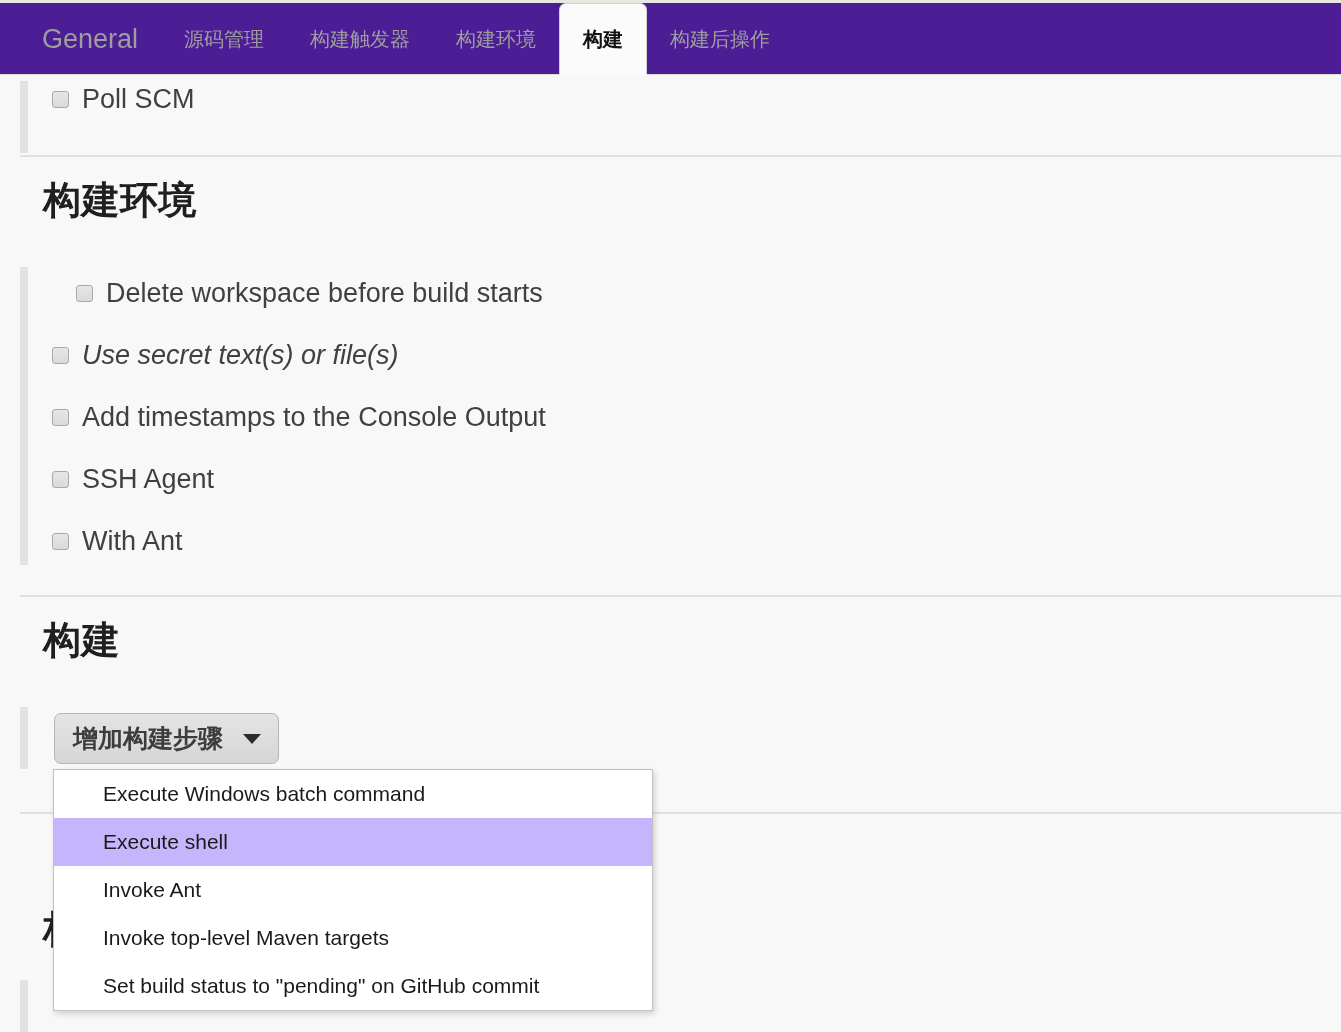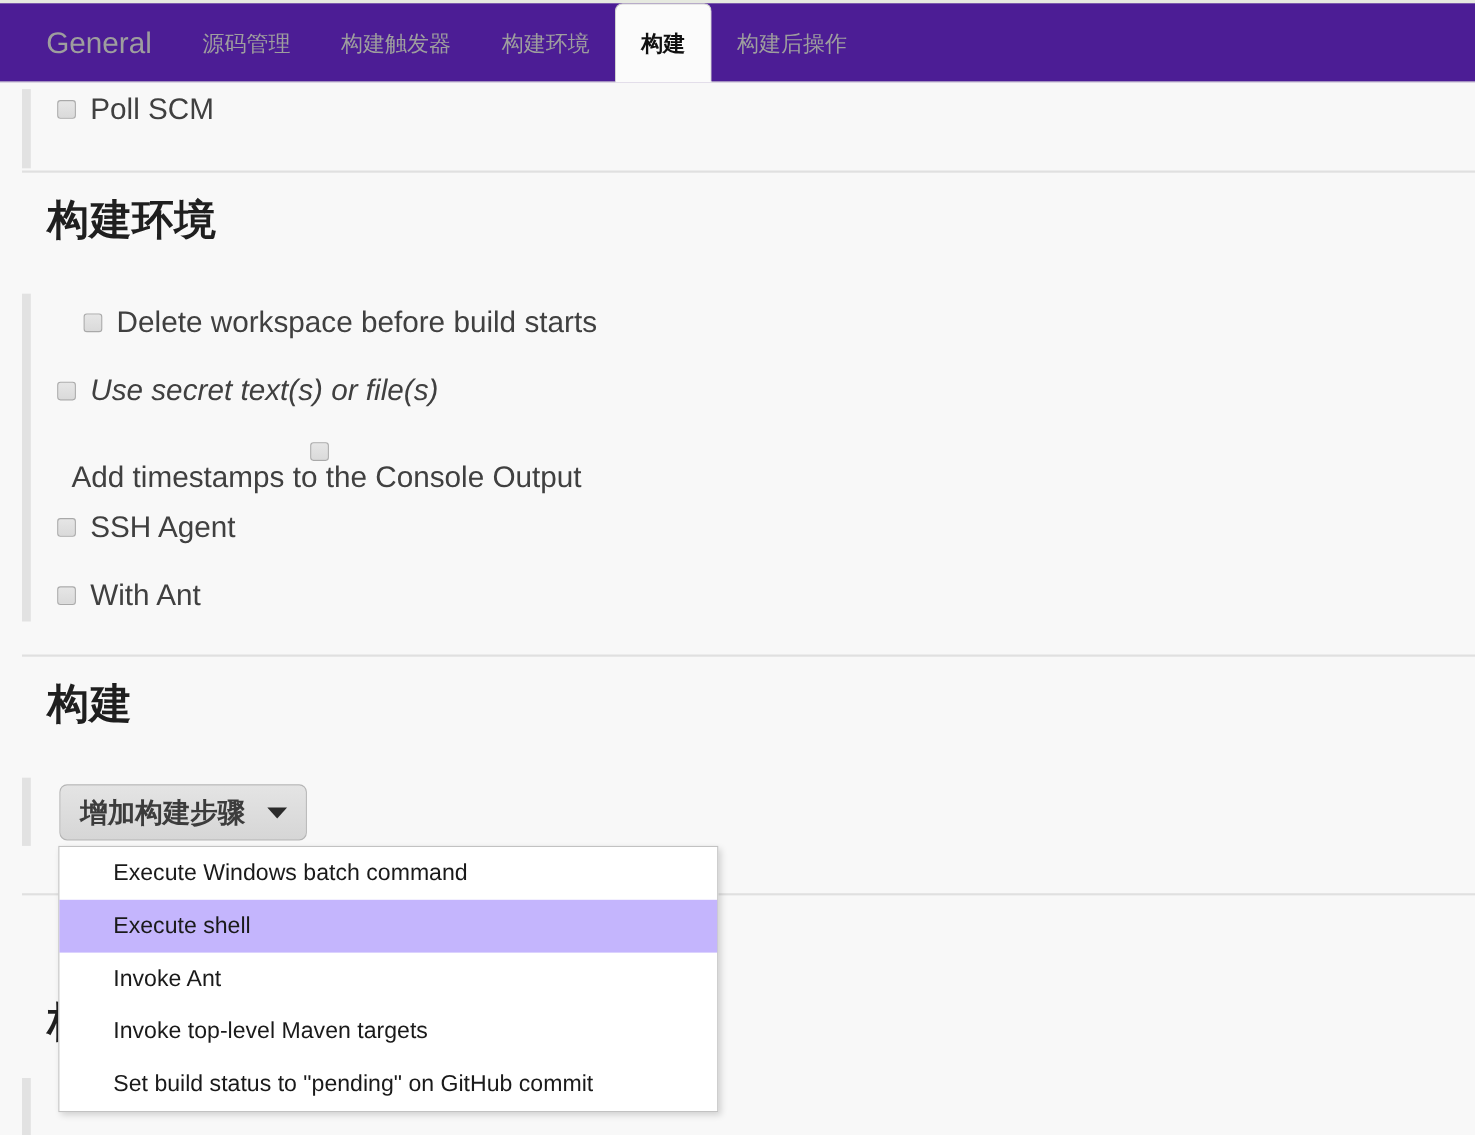"Add timestamps to the Console" div.cb-row { flex-direction: column -> none }
